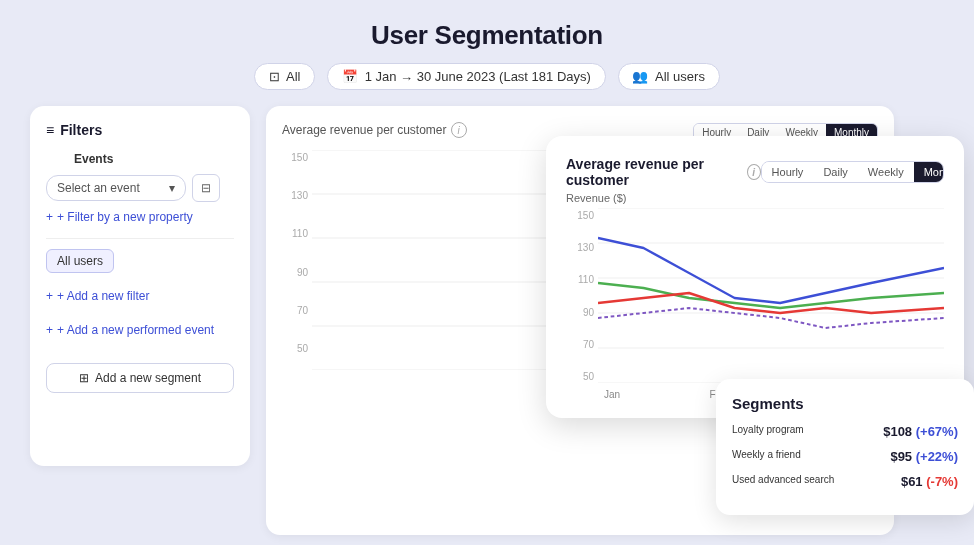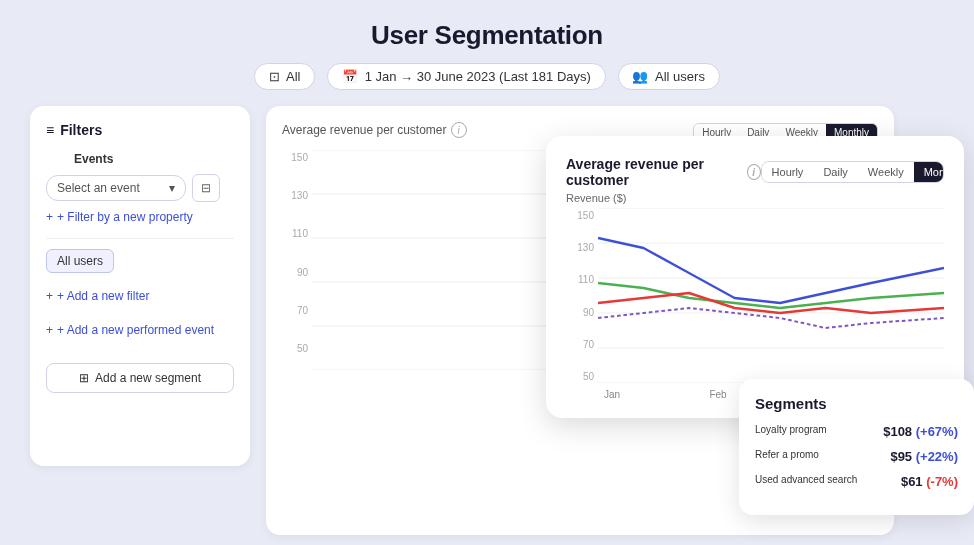"Segments" .floating-card { width: 235px -> 258px }
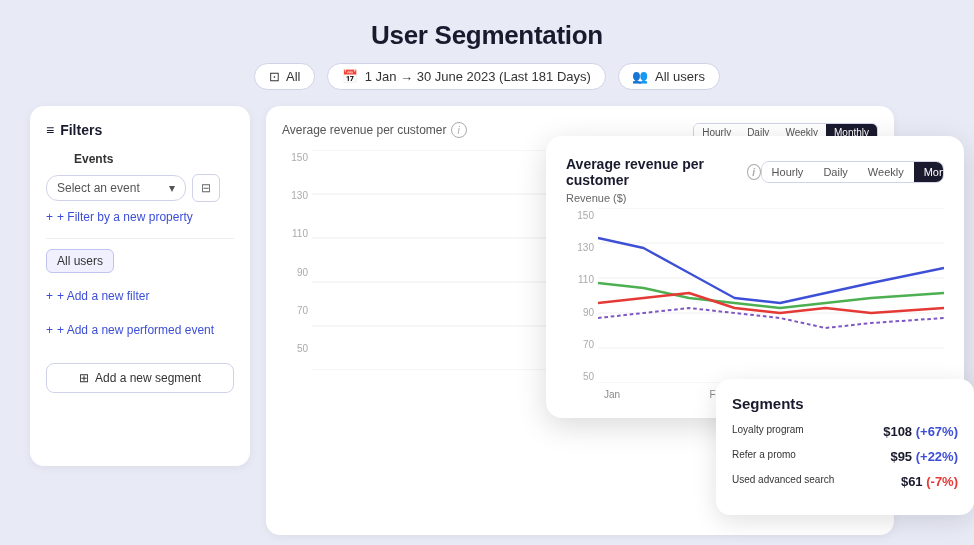"Refer a promo" span.segment-name { text: Refer a promo -> Weekly a friend }
